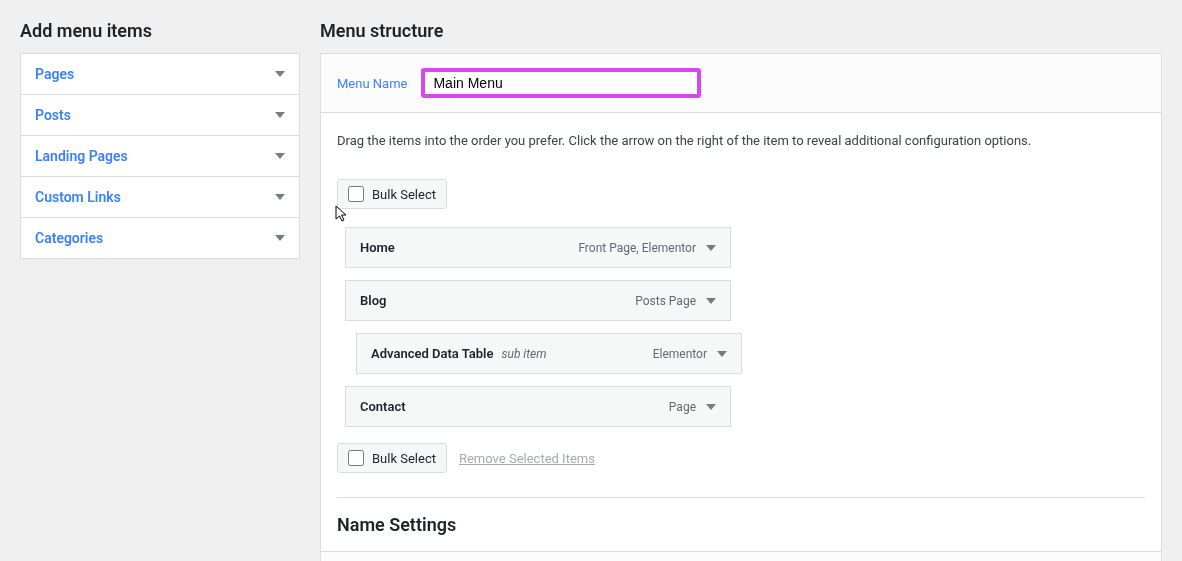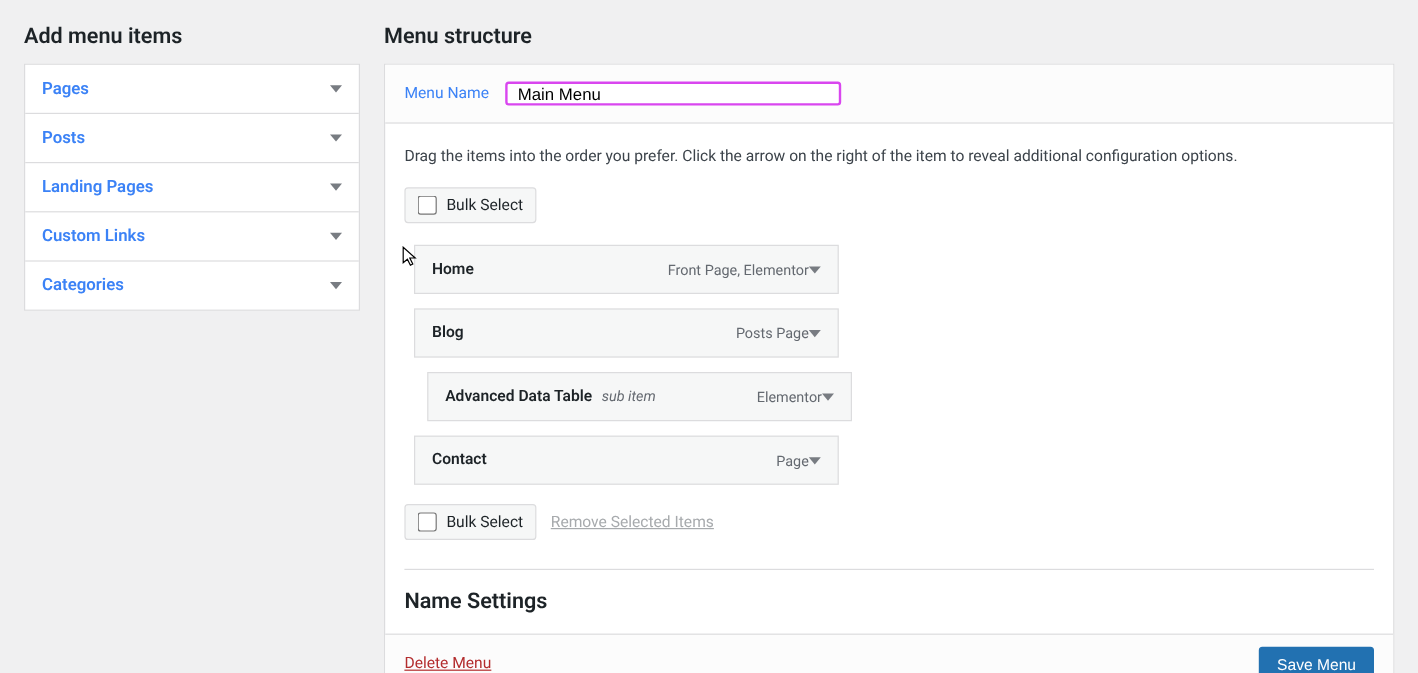"Main Menu" .panel-header input[type=text] { border: 2px solid #d946ef -> 4px solid #d946ef; height: 20px -> 30px }
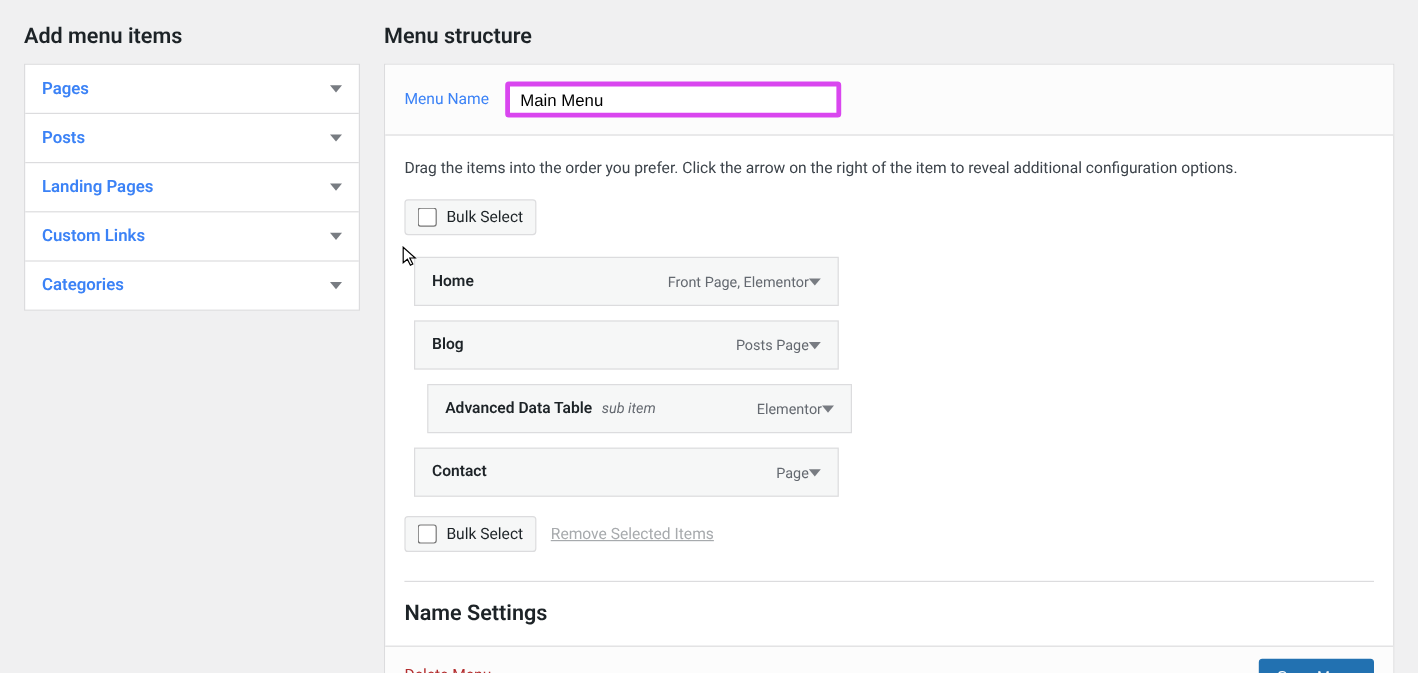"Drag the items into the" .instr { margin-bottom: 18px -> 31px }
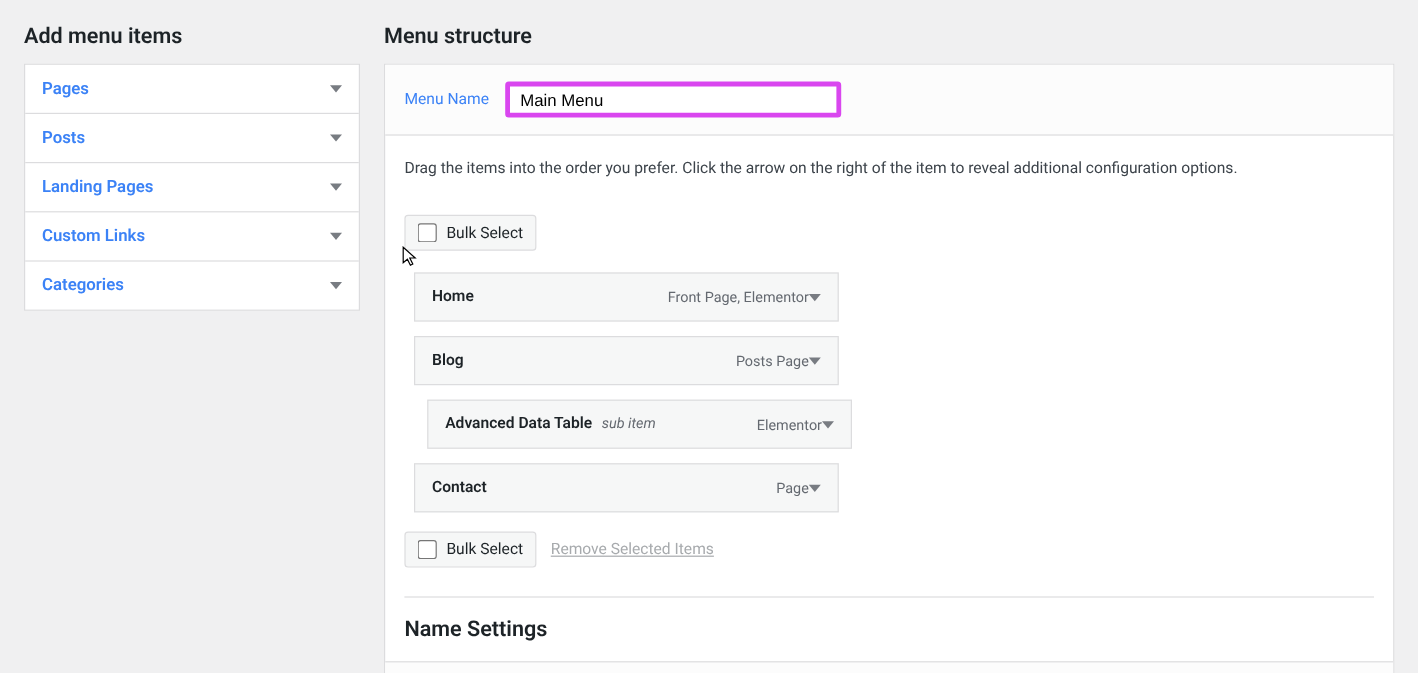"Home" .menu-item { width: 354px -> 386px }
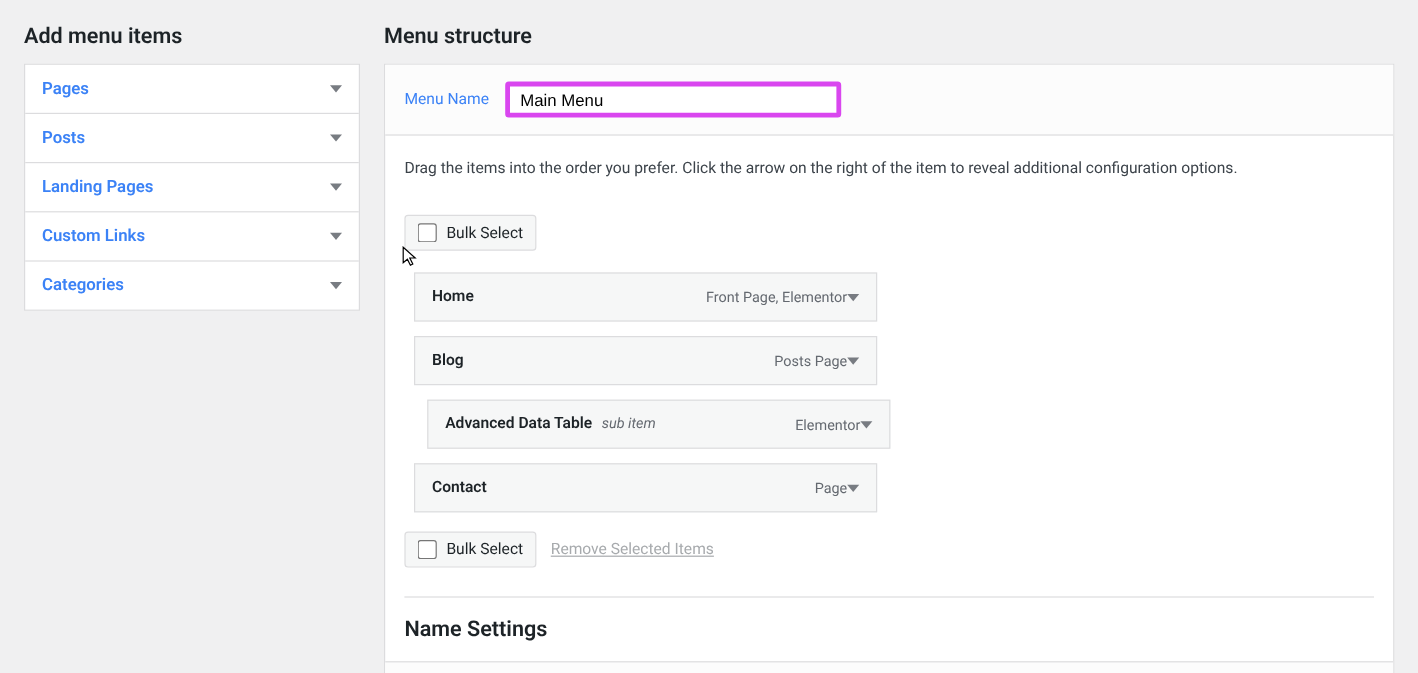"Front Page, Elementor" .mi-right { gap: none -> 10px }
